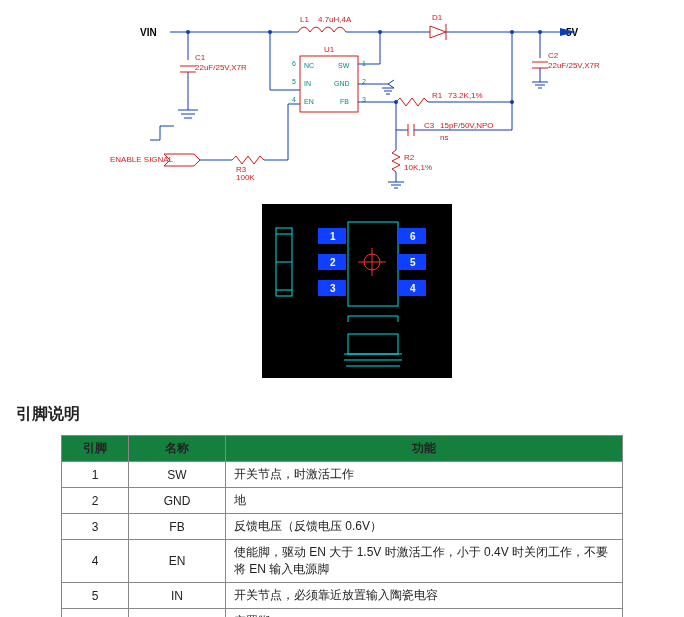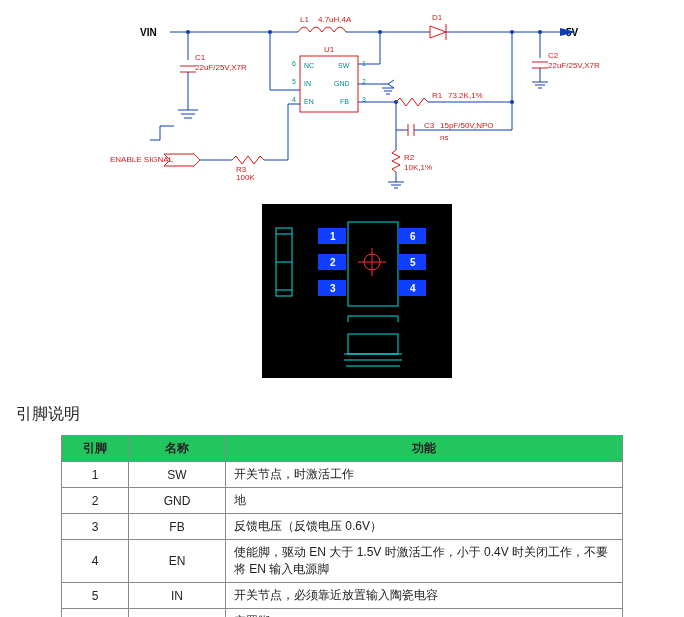"引脚说明" h3 { font-weight: normal -> bold }
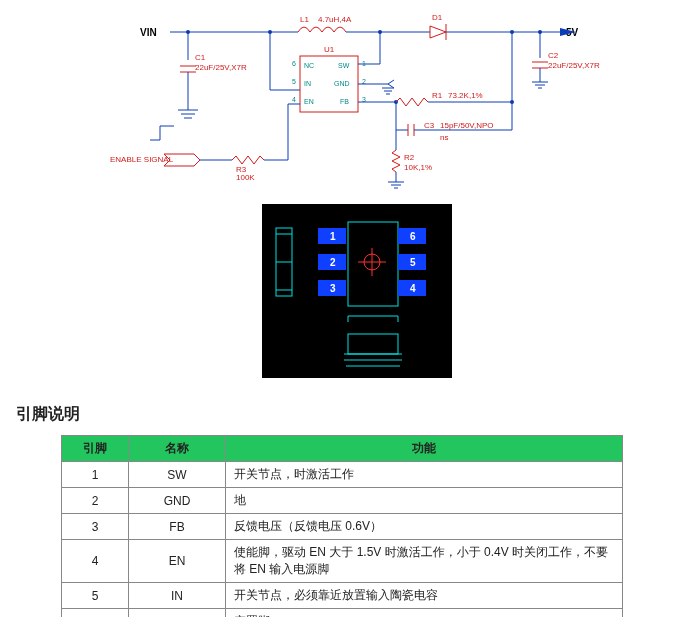"引脚" th { background: #22c55e -> #15803d }
